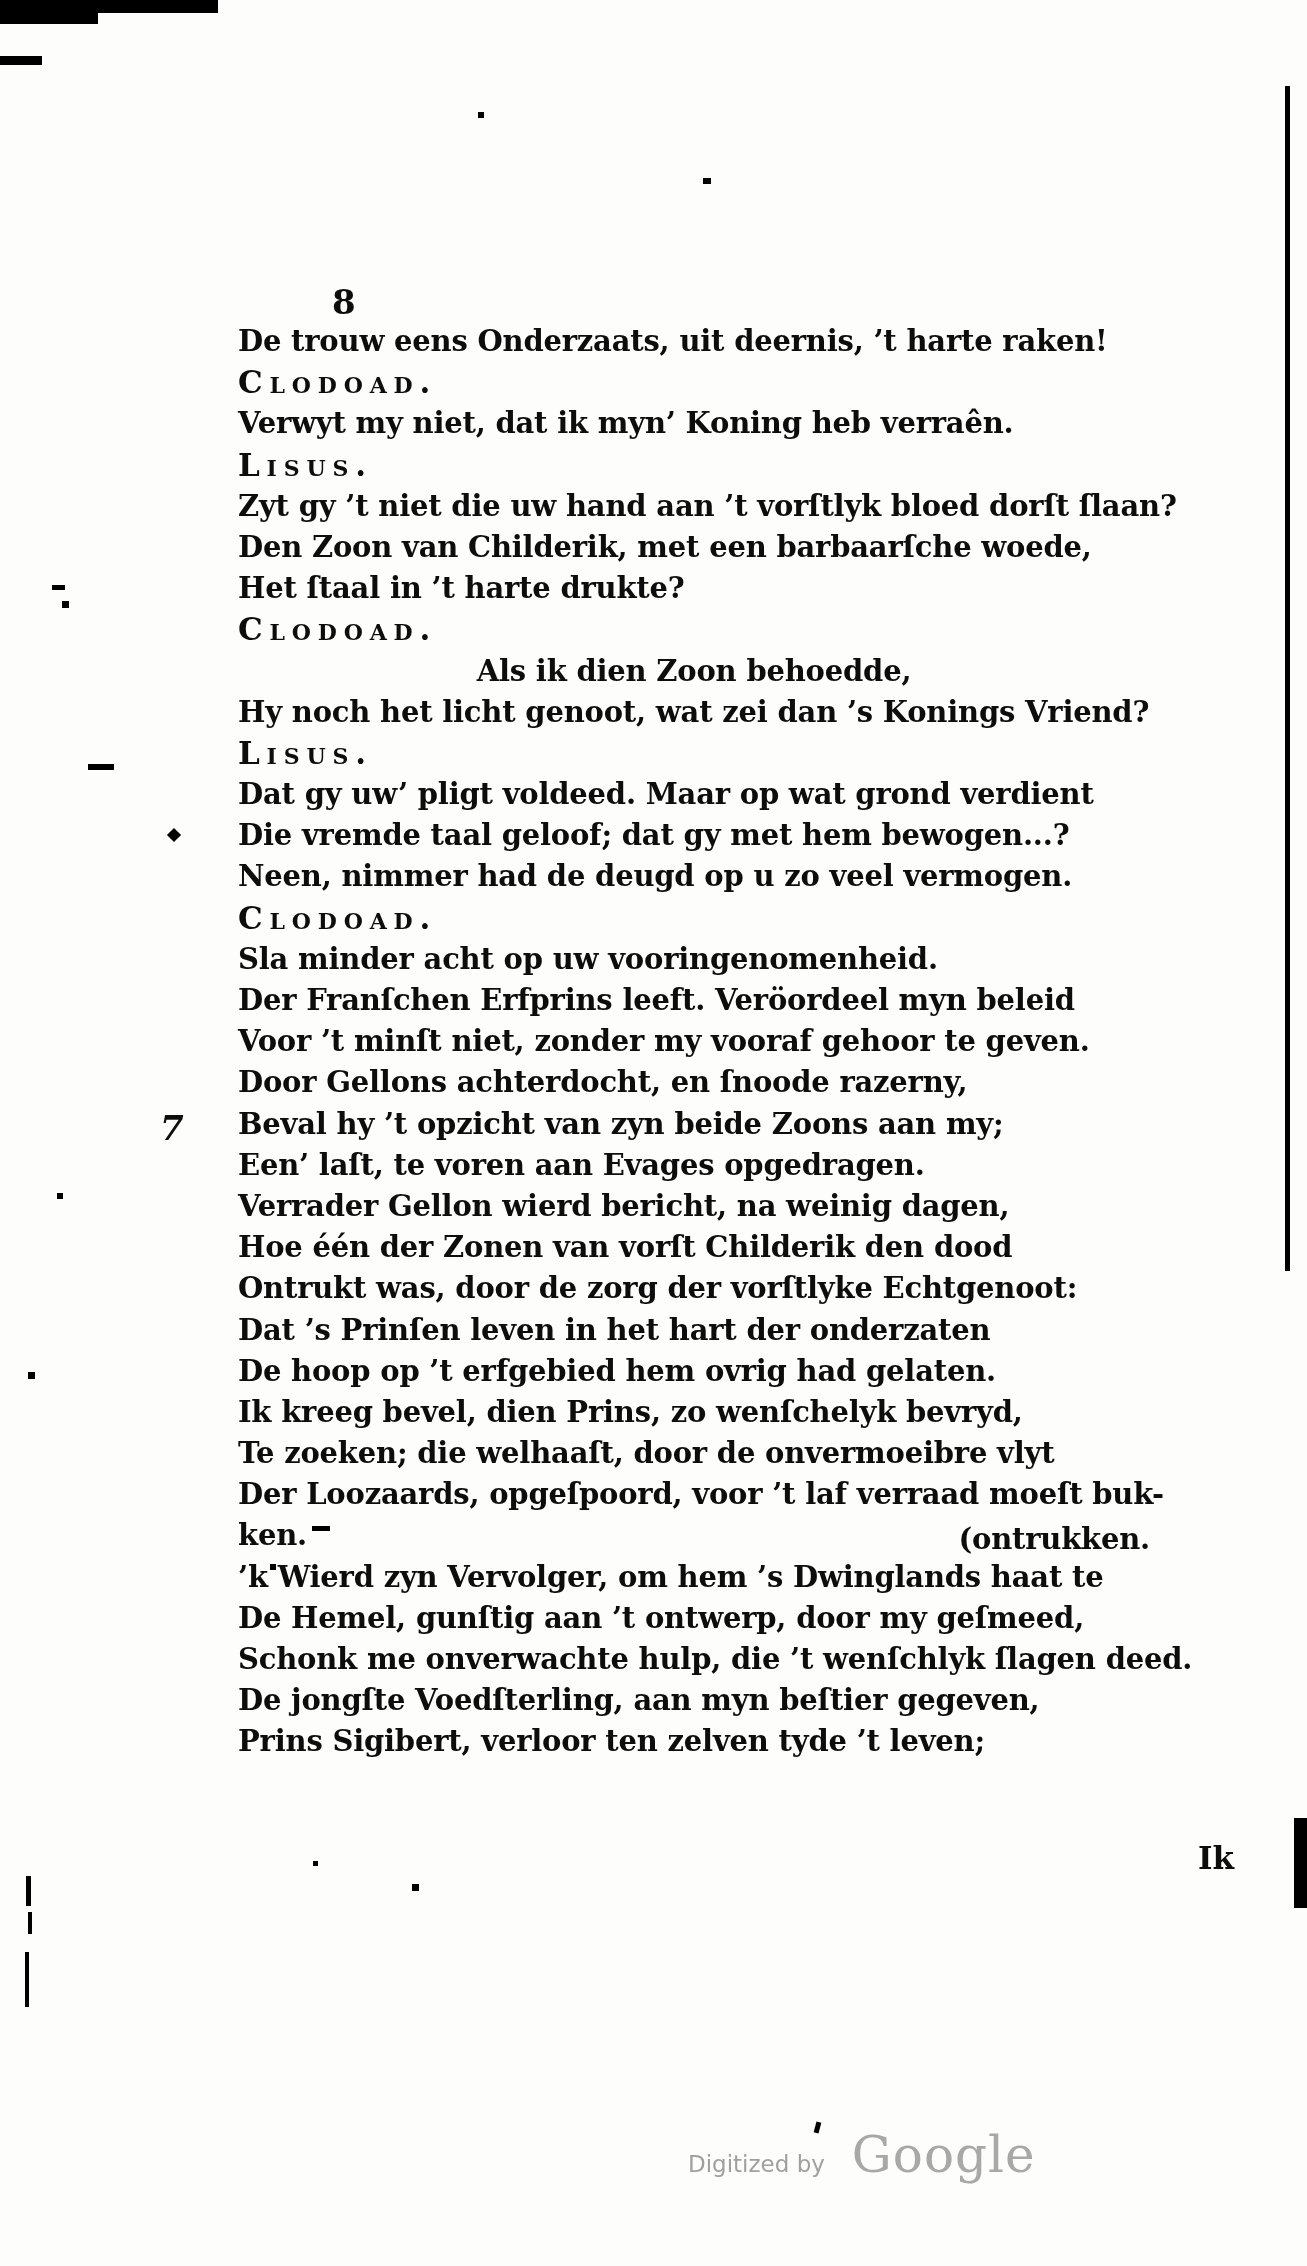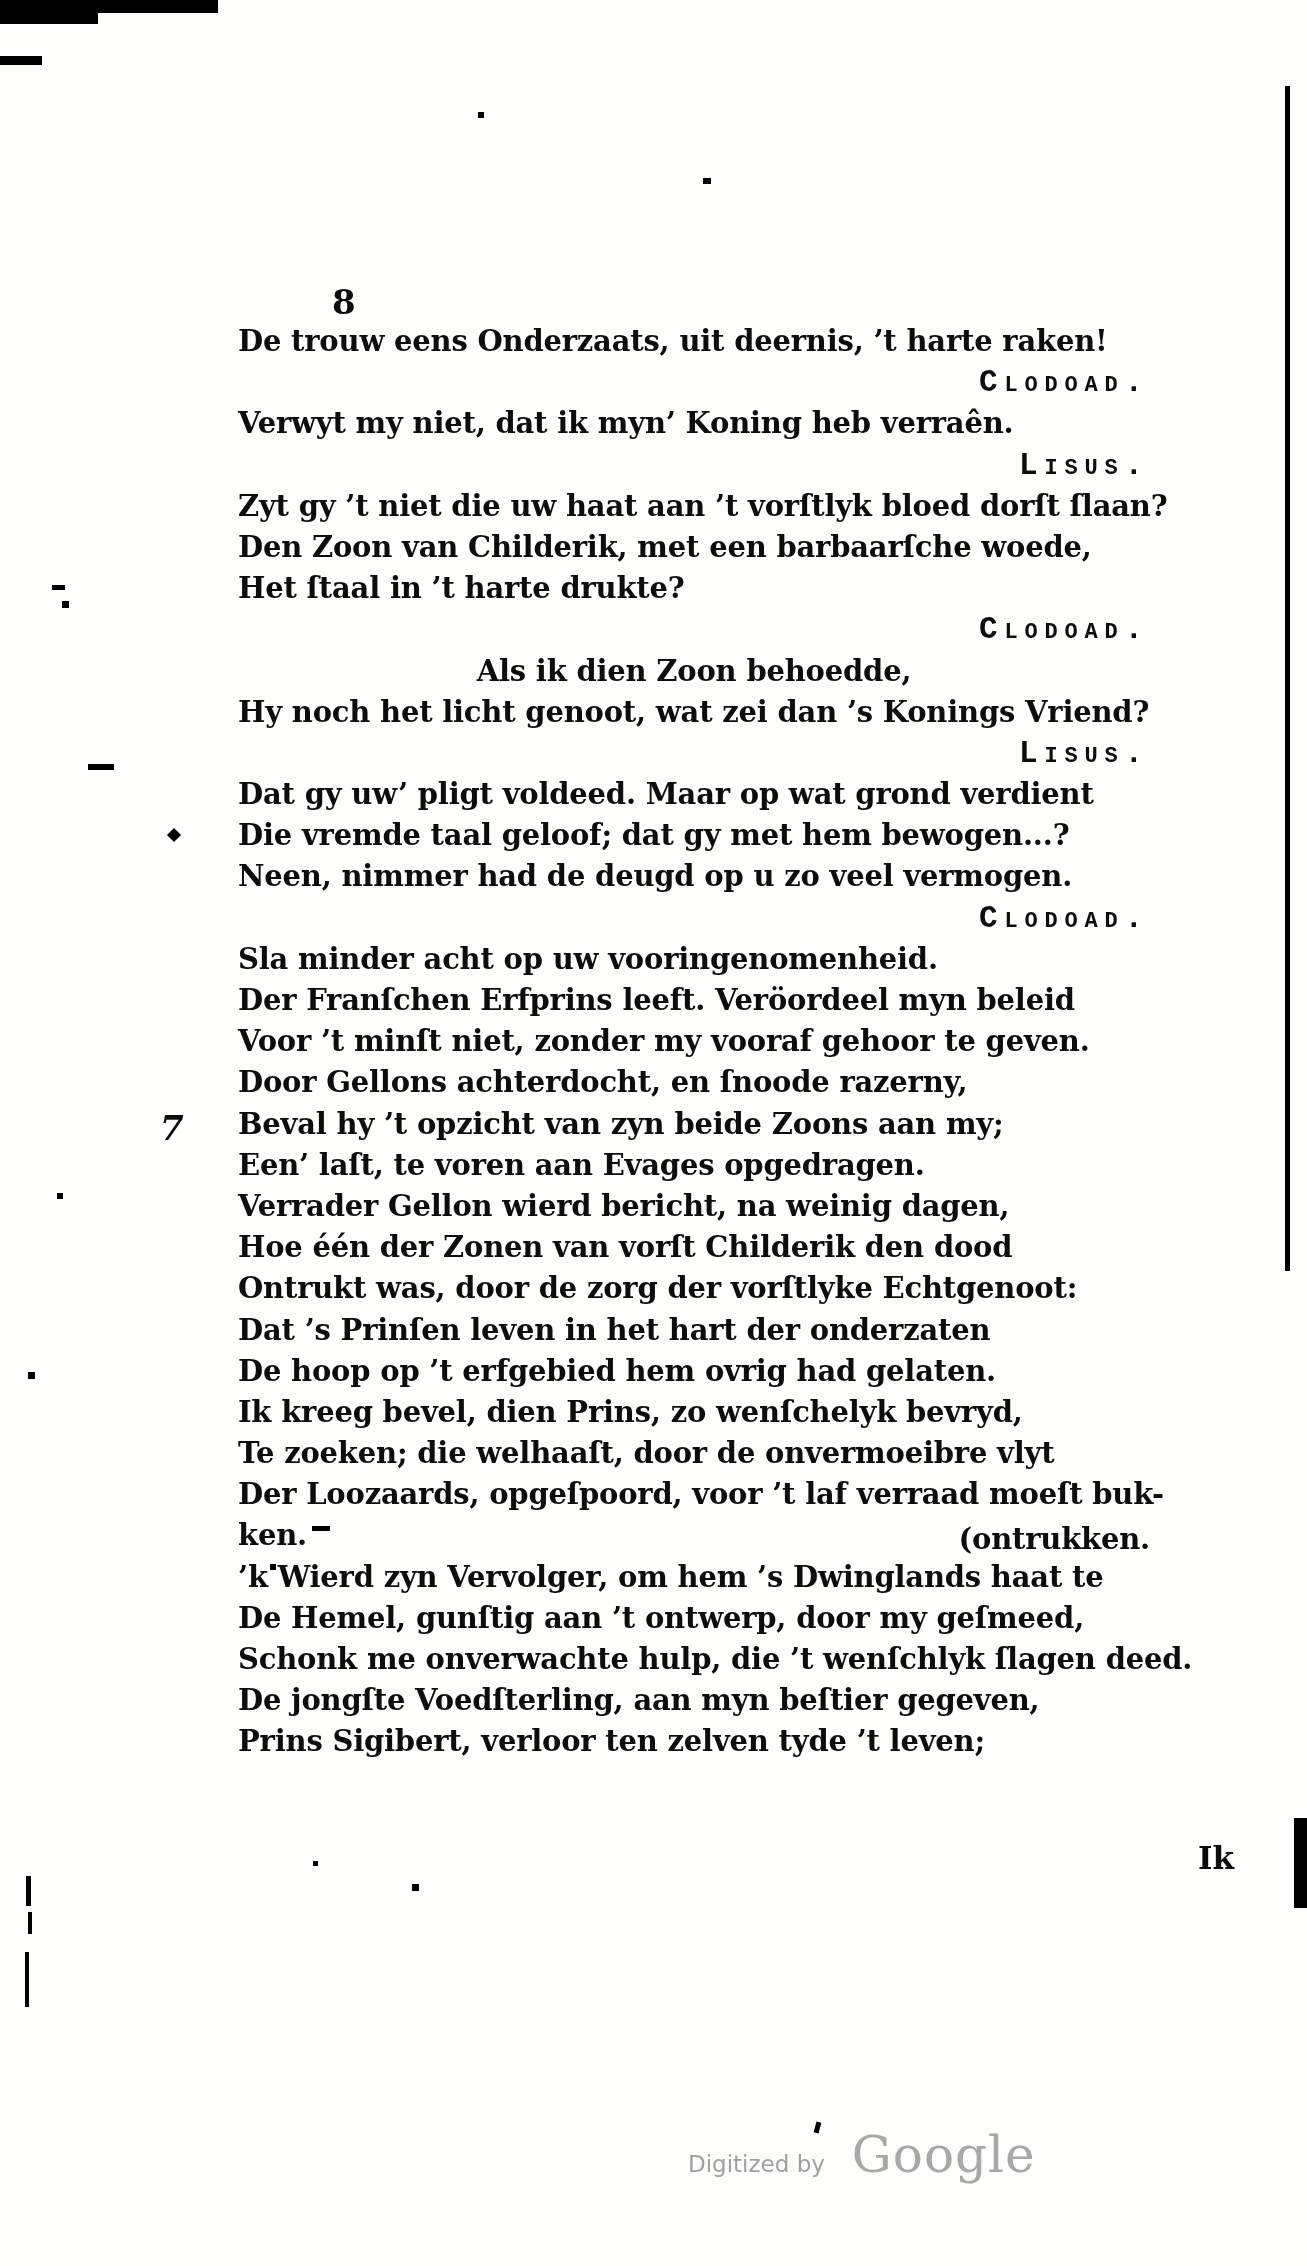"Clodoad." .line.speaker { font-family: Liberation Mono, monospace -> none; text-align: right -> left }
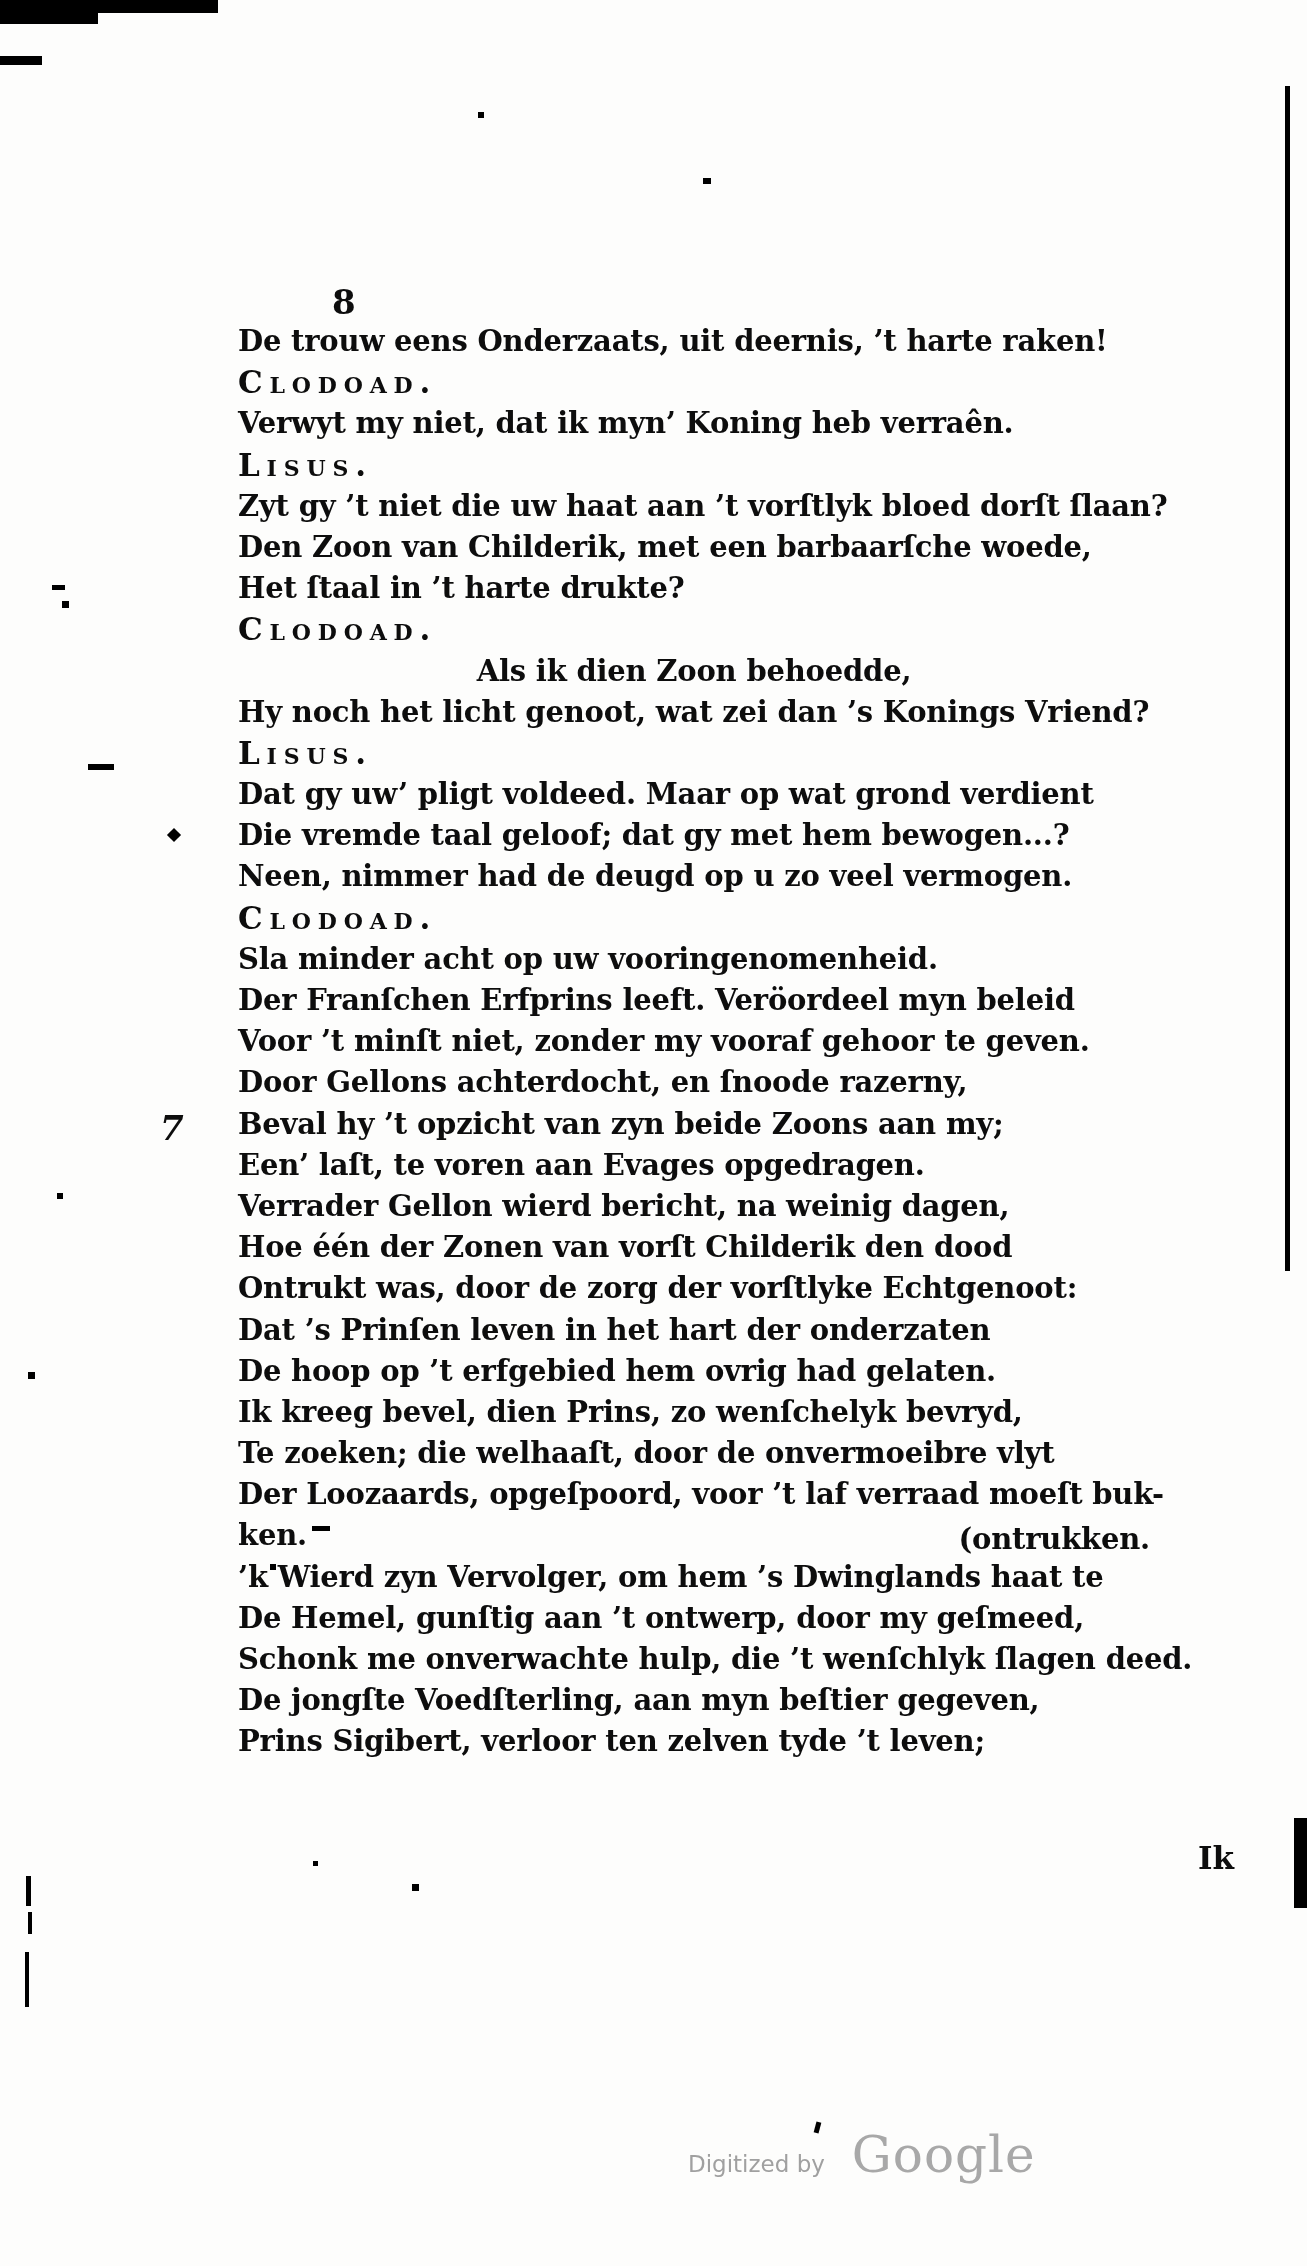"Zyt gy ’t niet die" div.line { text: haat -> hand }
